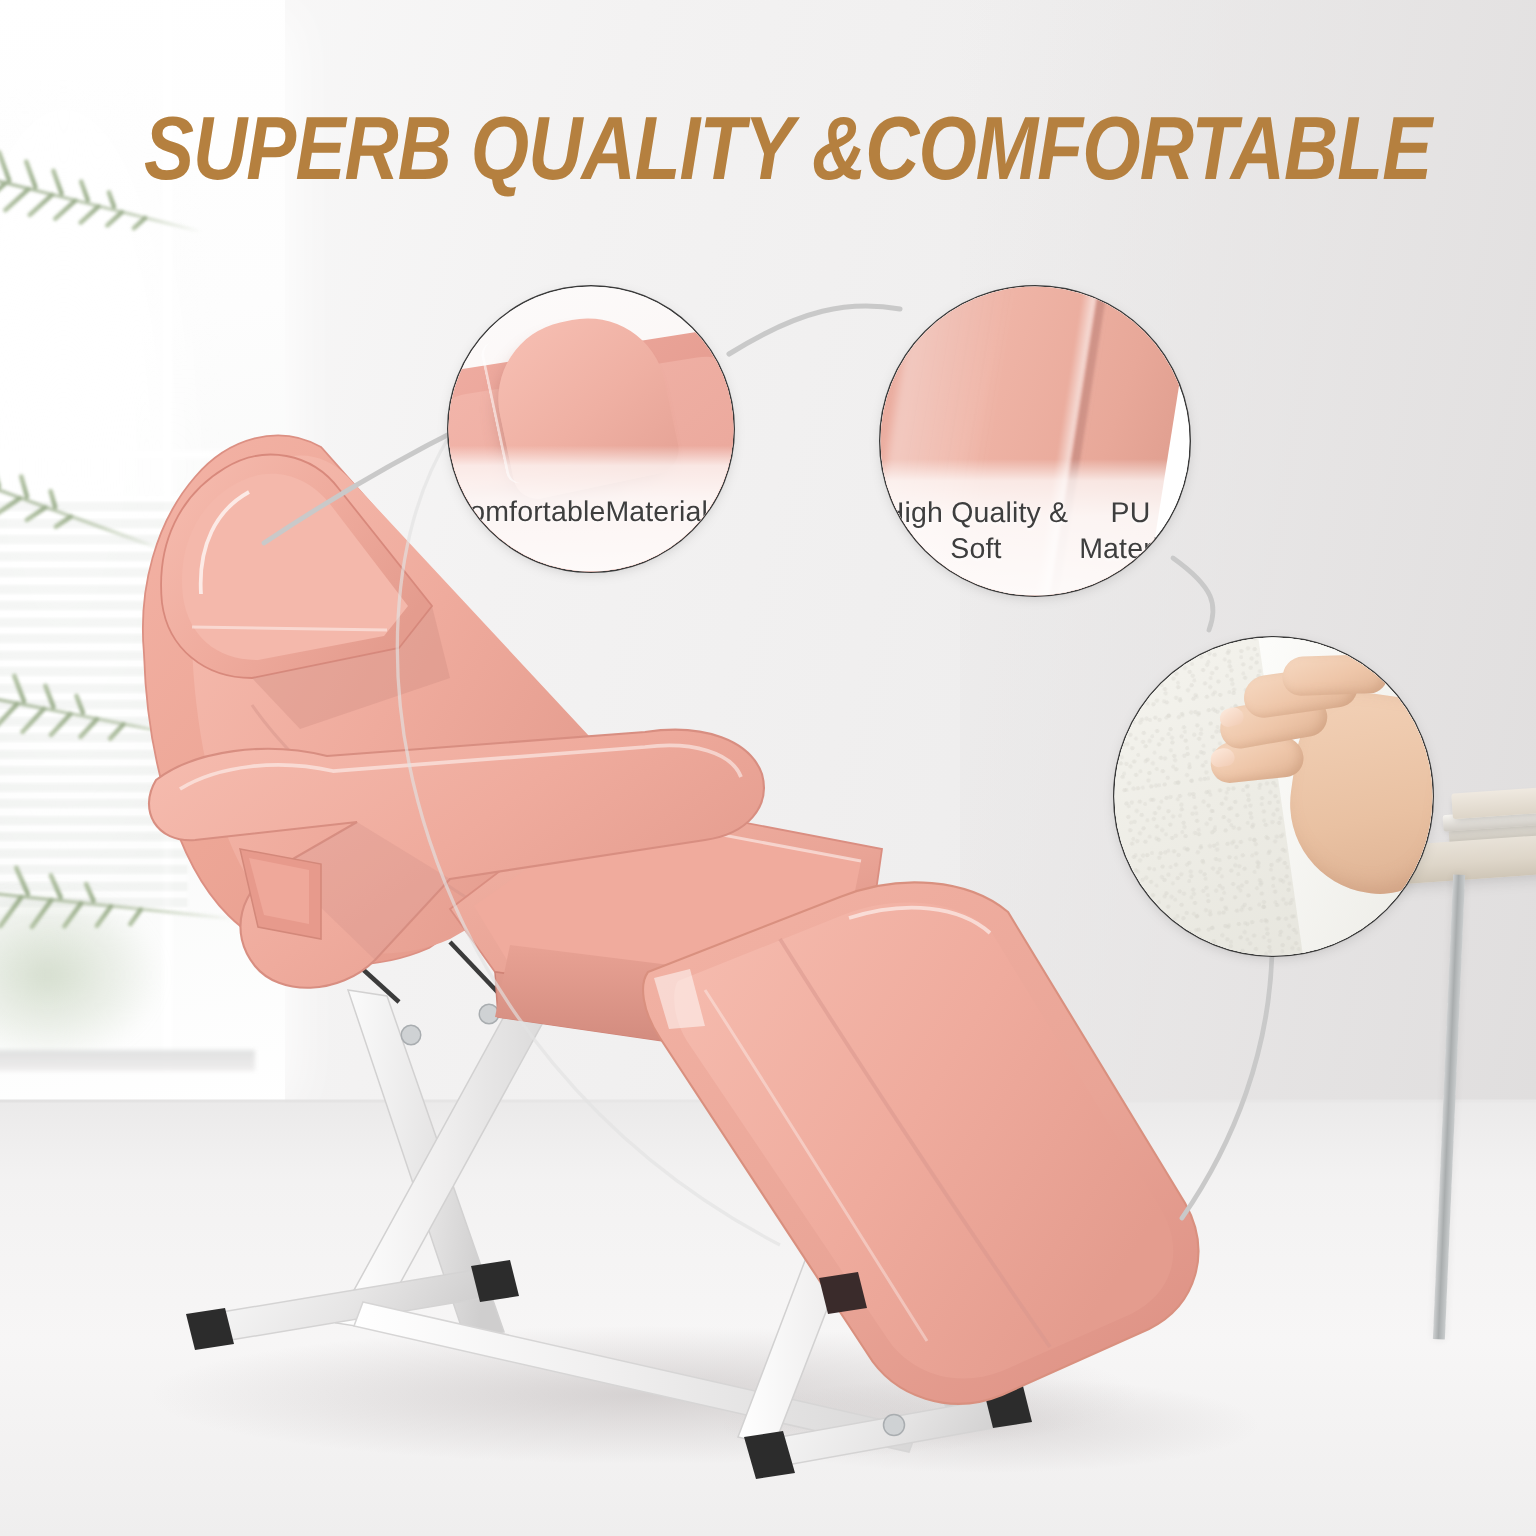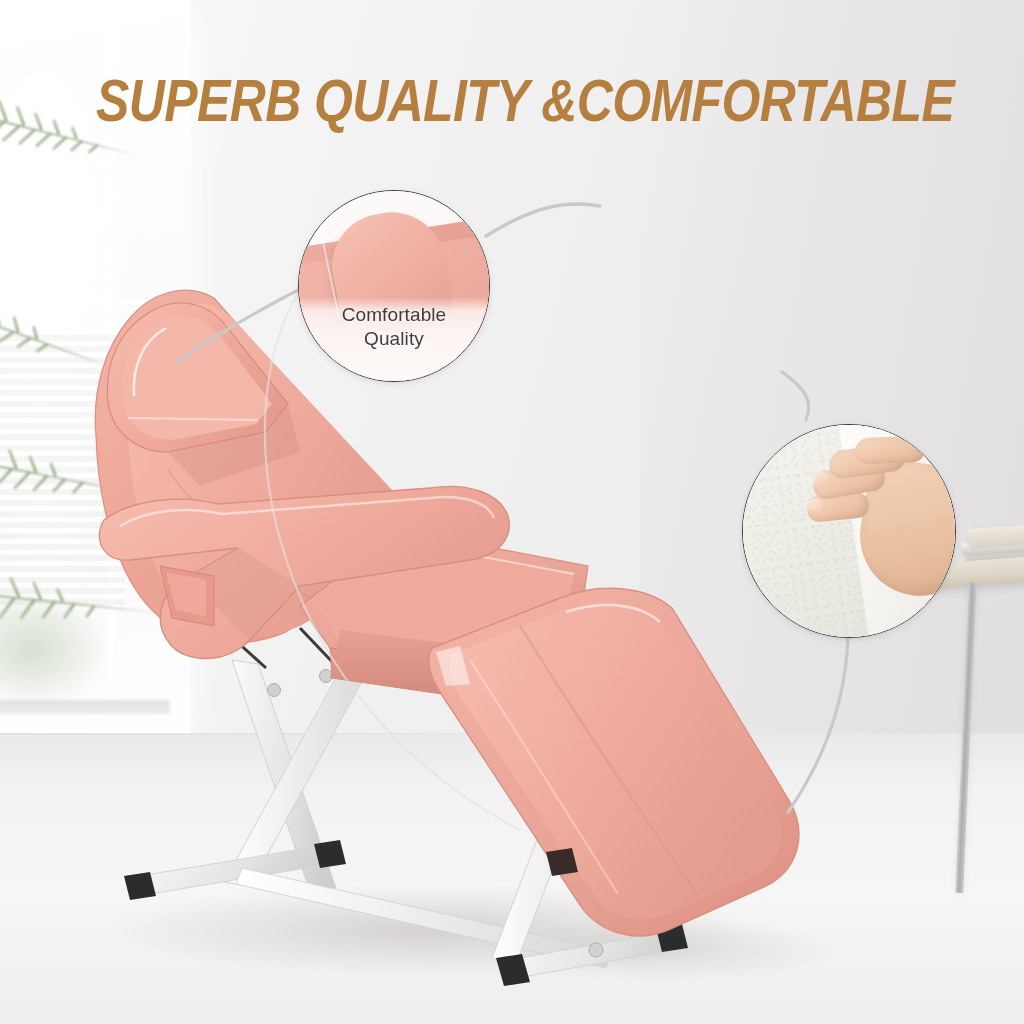"Comfortable" .callout .label { flex-direction: column -> none }
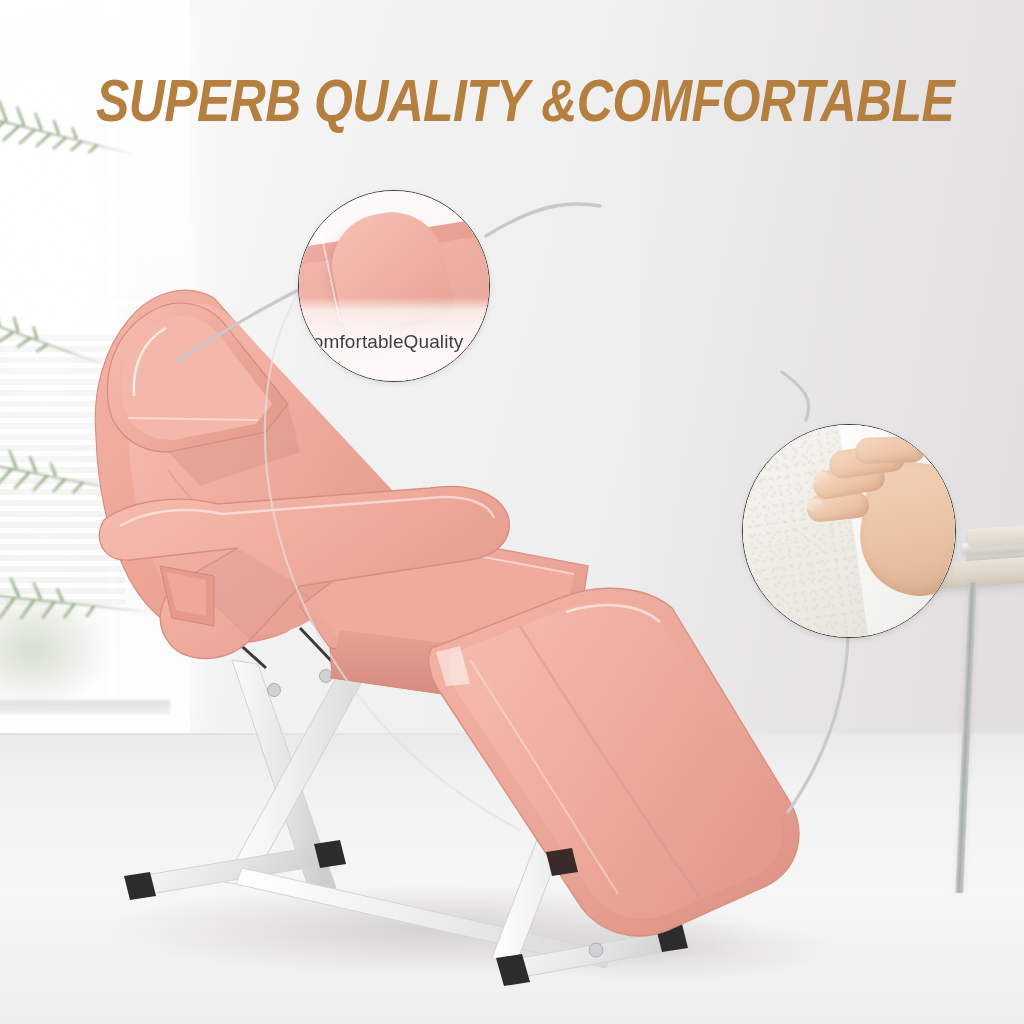"Quality" span { text: Quality -> Material }
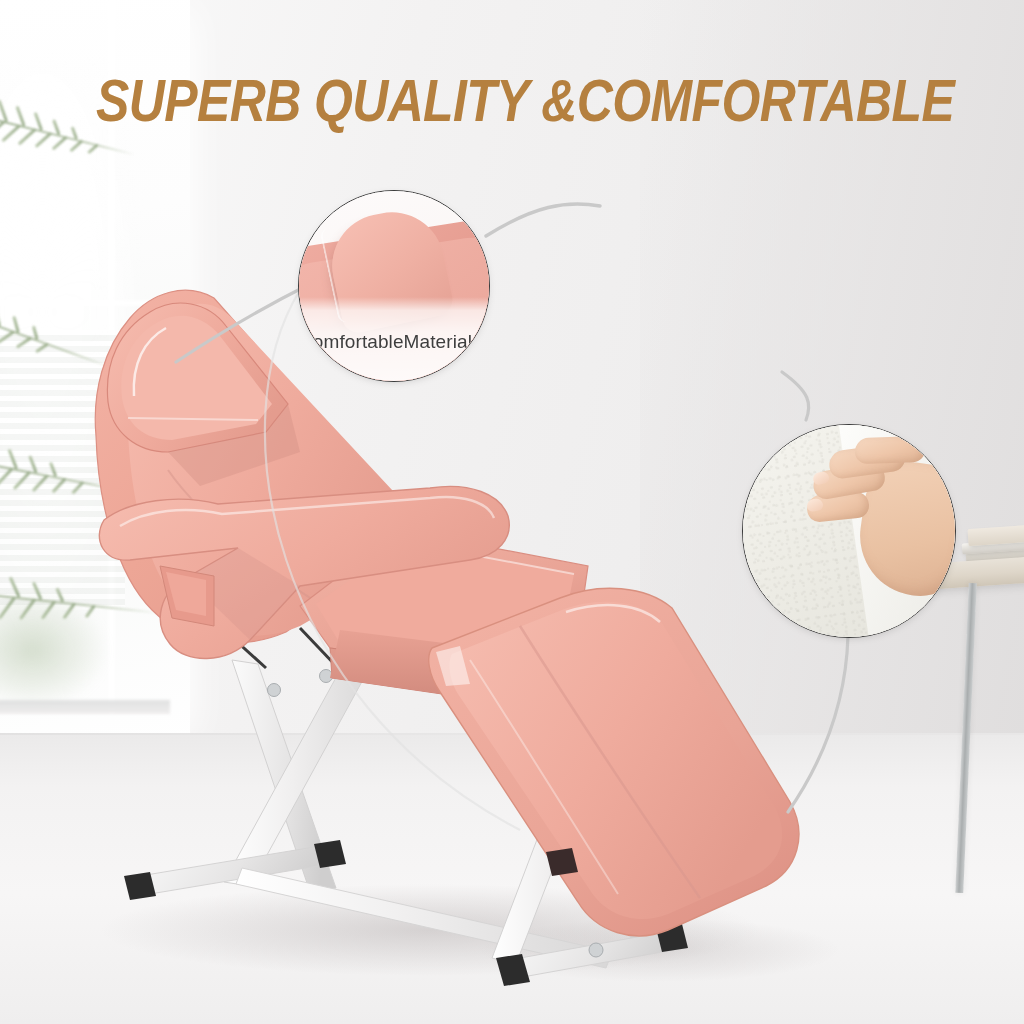"High Quality & Soft" div.callout { html: none -> <div> <div> <div></div> <div></div> <div></div> <div></div> </div> <div> <span>High Quality &amp; Soft</span> <span>PU Material</span> </div> </div> }
